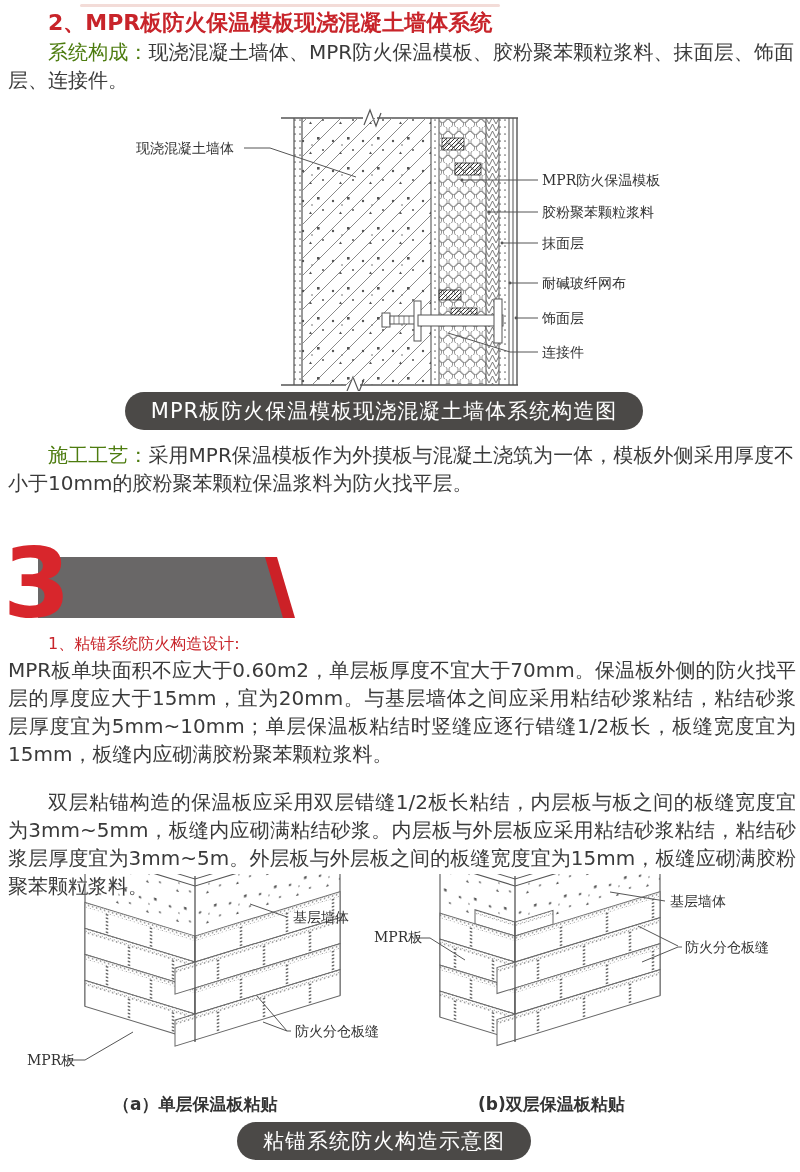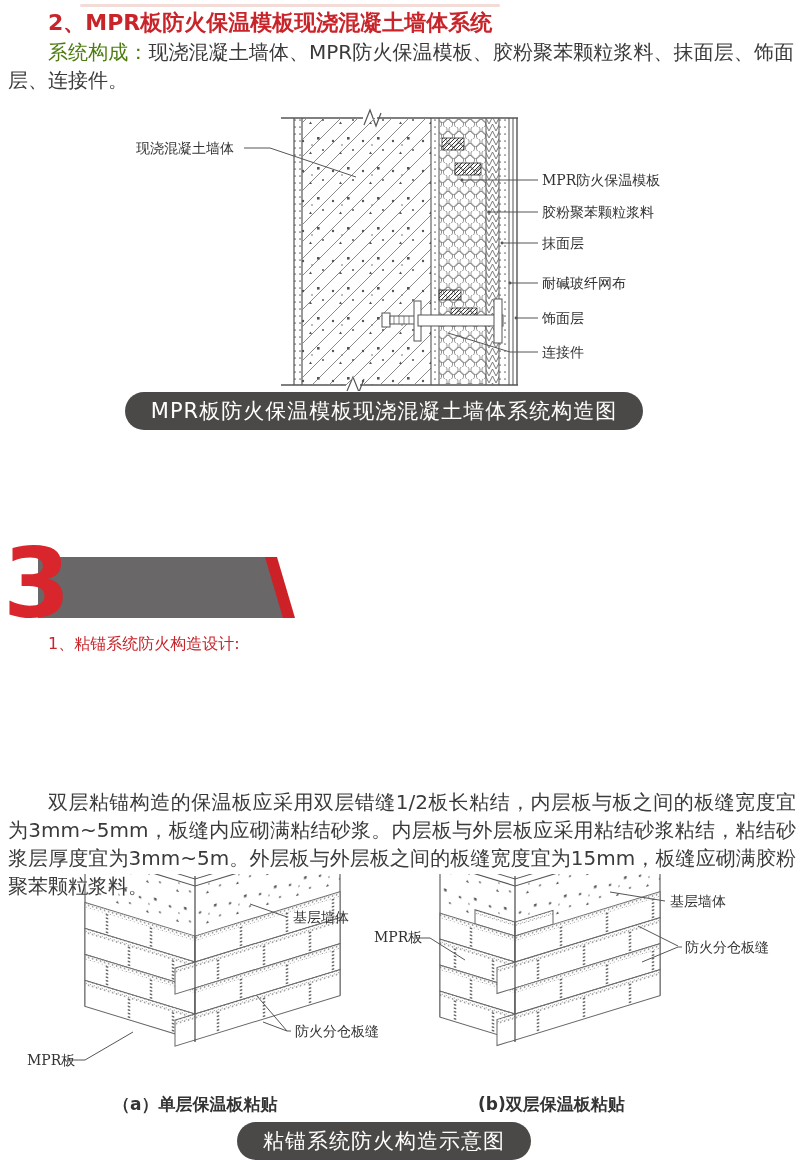"施工工艺：采用MPR保温模板作为外摸板与混凝土浇筑为一体，模板外侧采用厚度不小于" div.para { html: none -> <div> <span>施工工艺：</span><span>采用MPR保温模板作为外摸板与混凝土浇筑为一体，模板外侧采用厚度不小于10mm的胶粉聚苯颗粒保温浆料为防火找平层。</span> </div> }
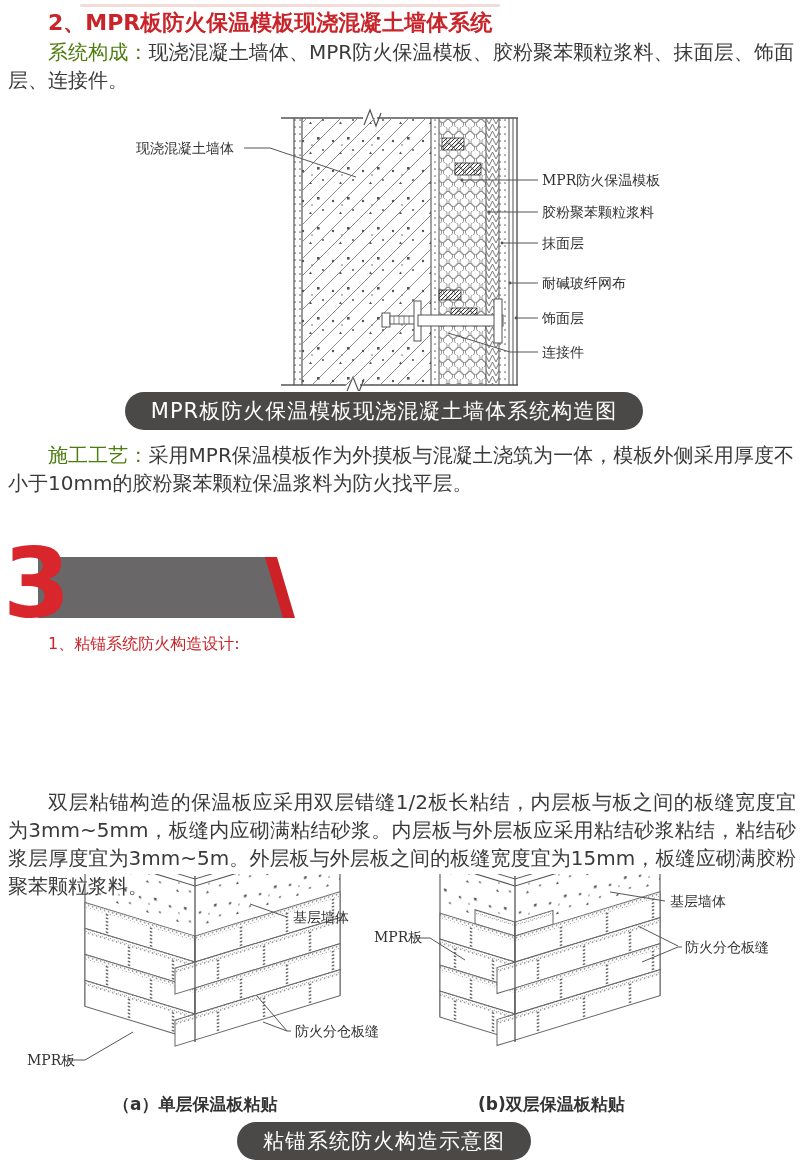"MPR板单块面积不应大于0.60m2，单层板厚度不宜大于70mm。保温板外侧的防" div.para { html: none -> <div>MPR板单块面积不应大于0.60m2，单层板厚度不宜大于70mm。保温板外侧的防火找平层的厚度应大于15mm，宜为20mm。与基层墙体之间应采用粘结砂浆粘结，粘结砂浆层厚度宜为5mm~10mm；单层保温板粘结时竖缝应逐行错缝1/2板长，板缝宽度宜为15mm，板缝内应砌满胶粉聚苯颗粒浆料。</div> }
